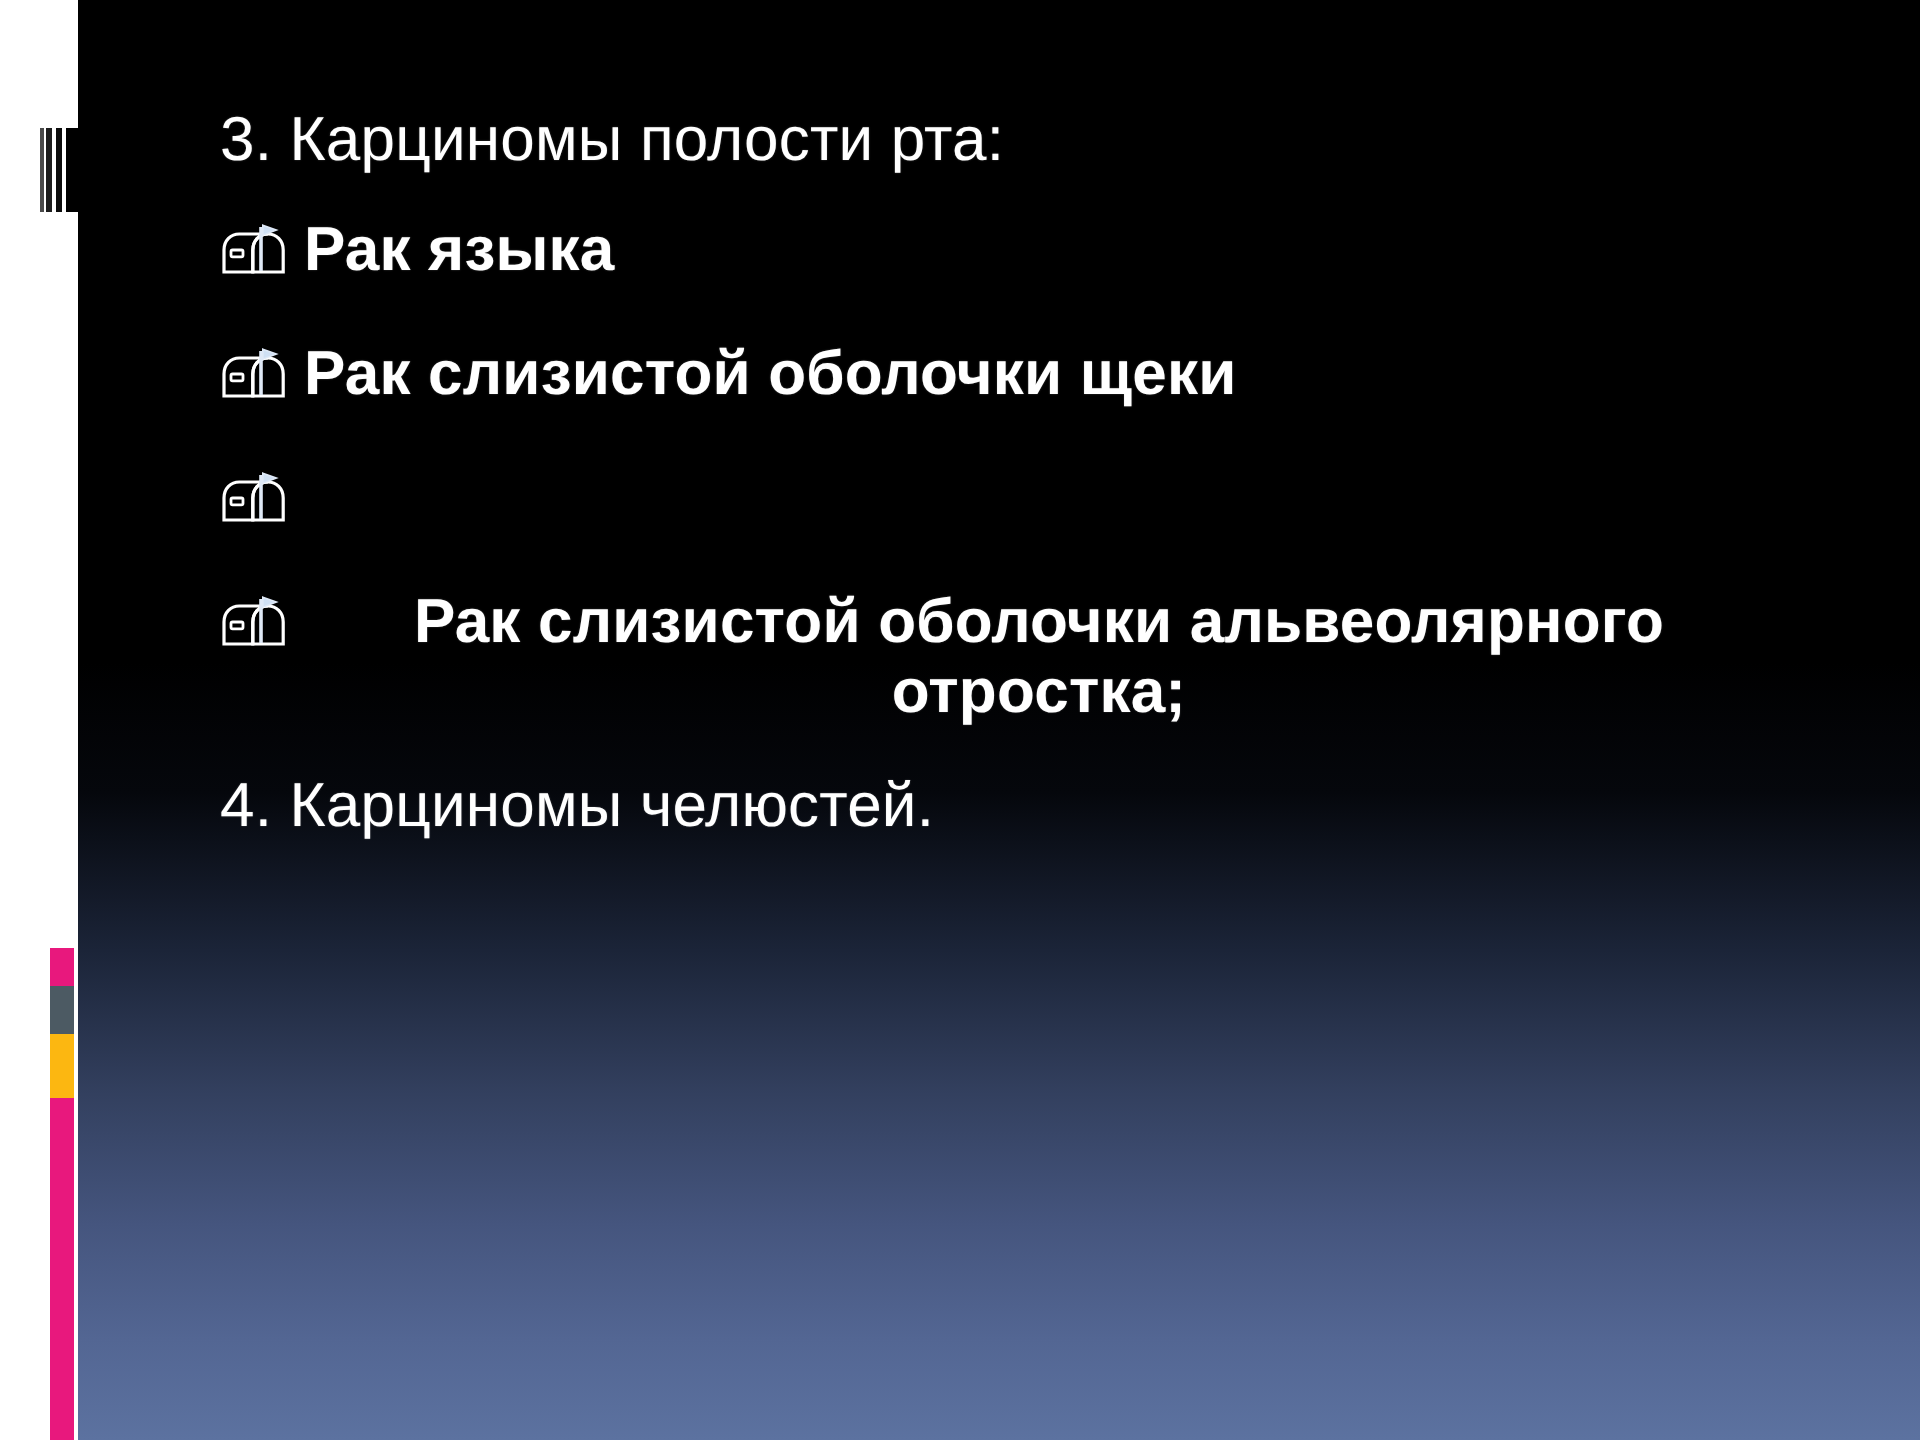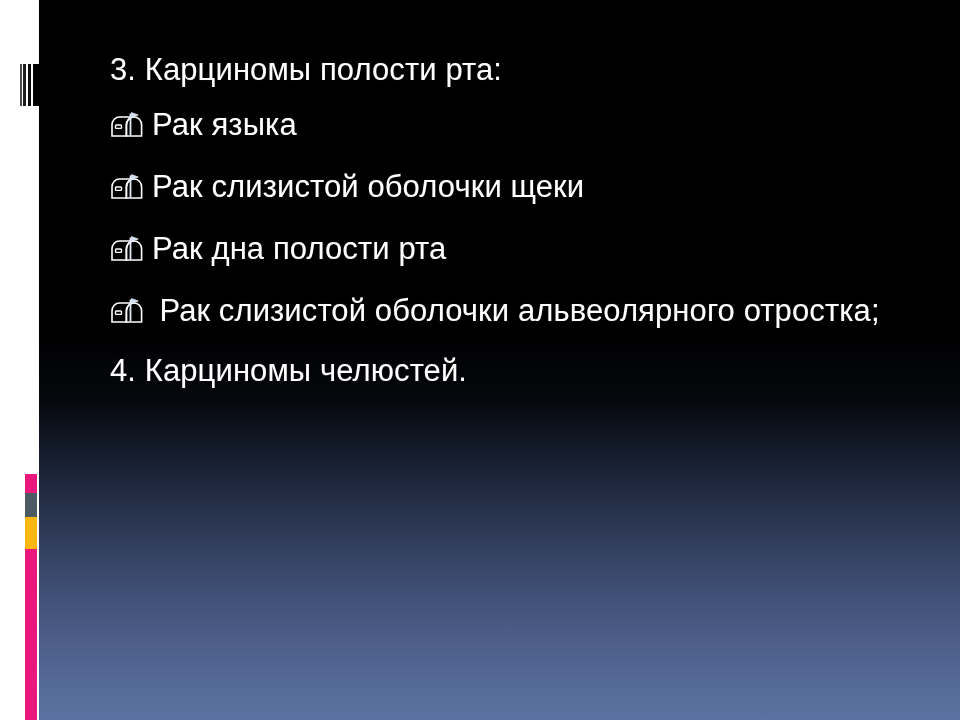"Рак языка" .line.bulleted { font-weight: none -> bold }
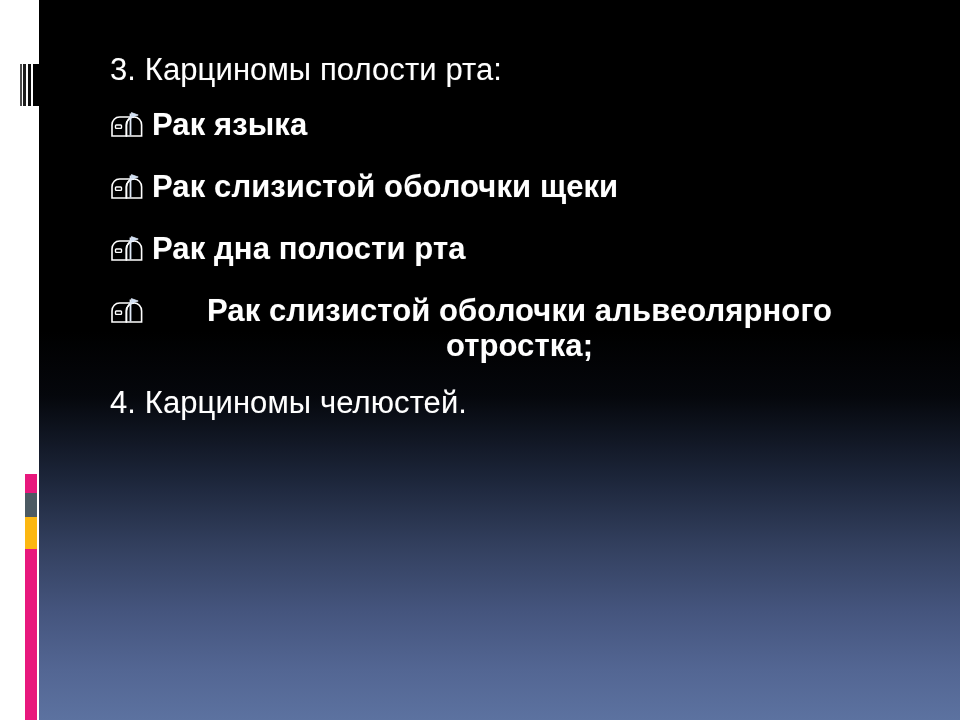"Рак дна полости рта" span.line-text { html: <span>Рак дна полости рта</span> -> none }
